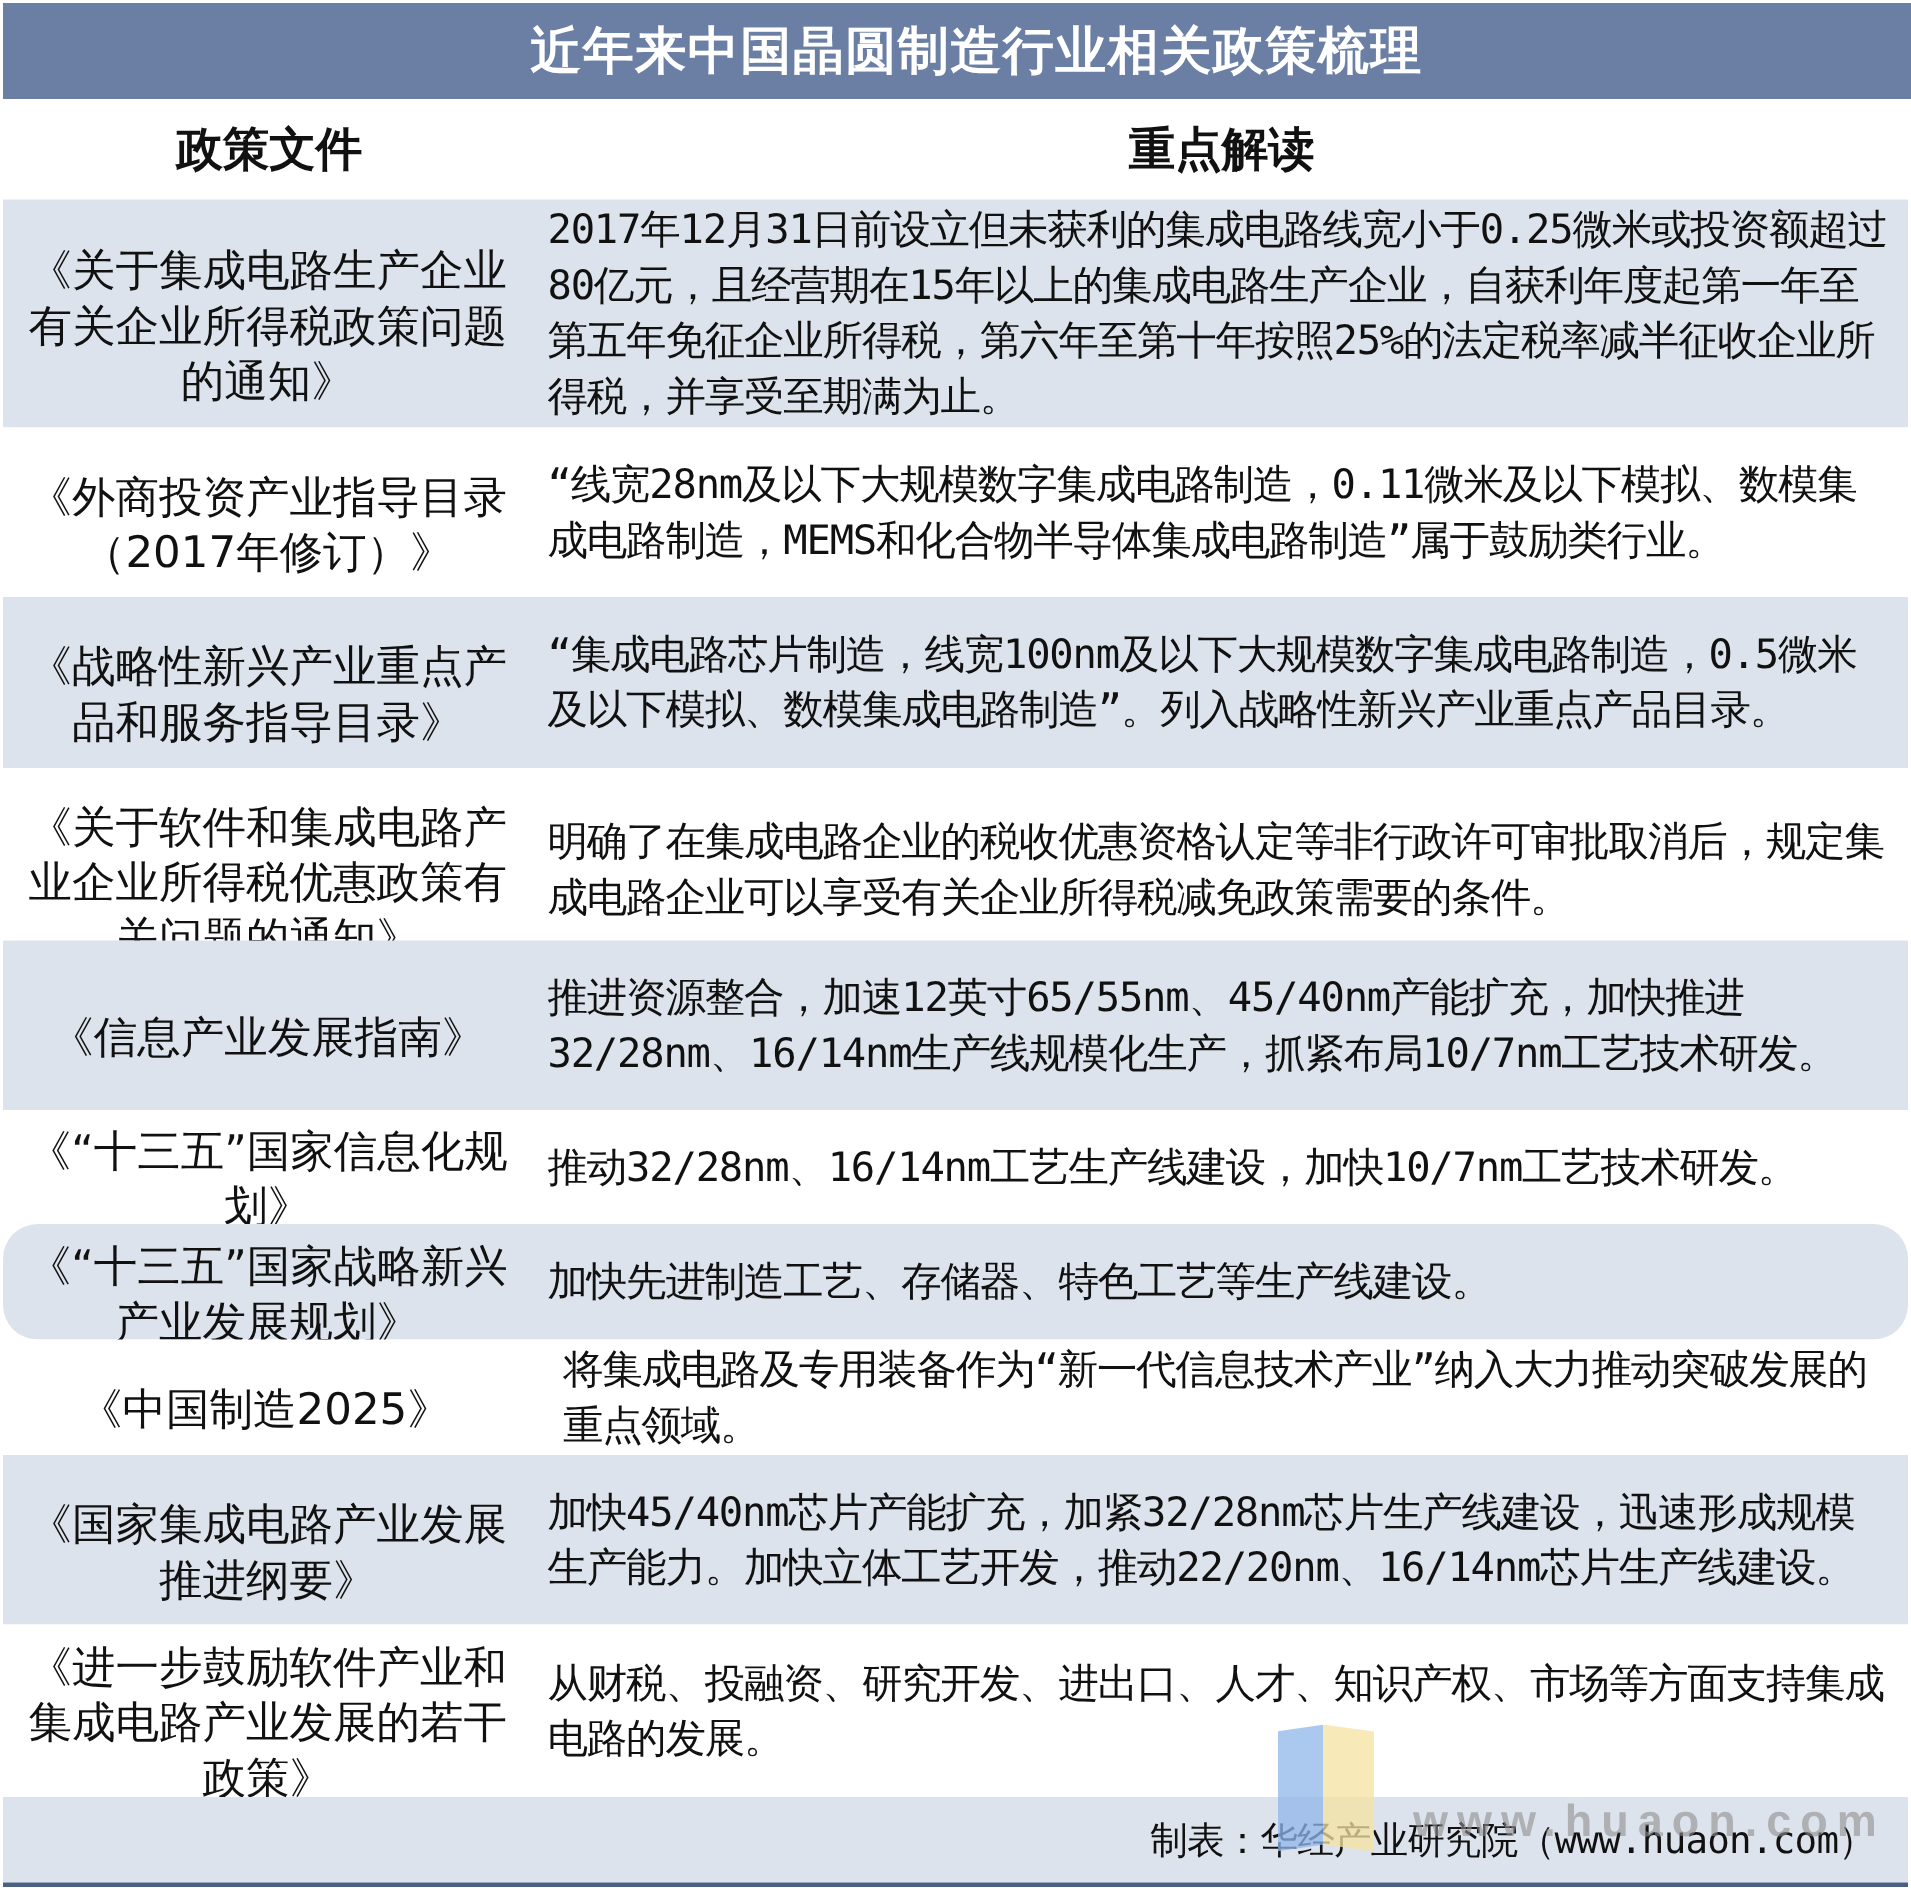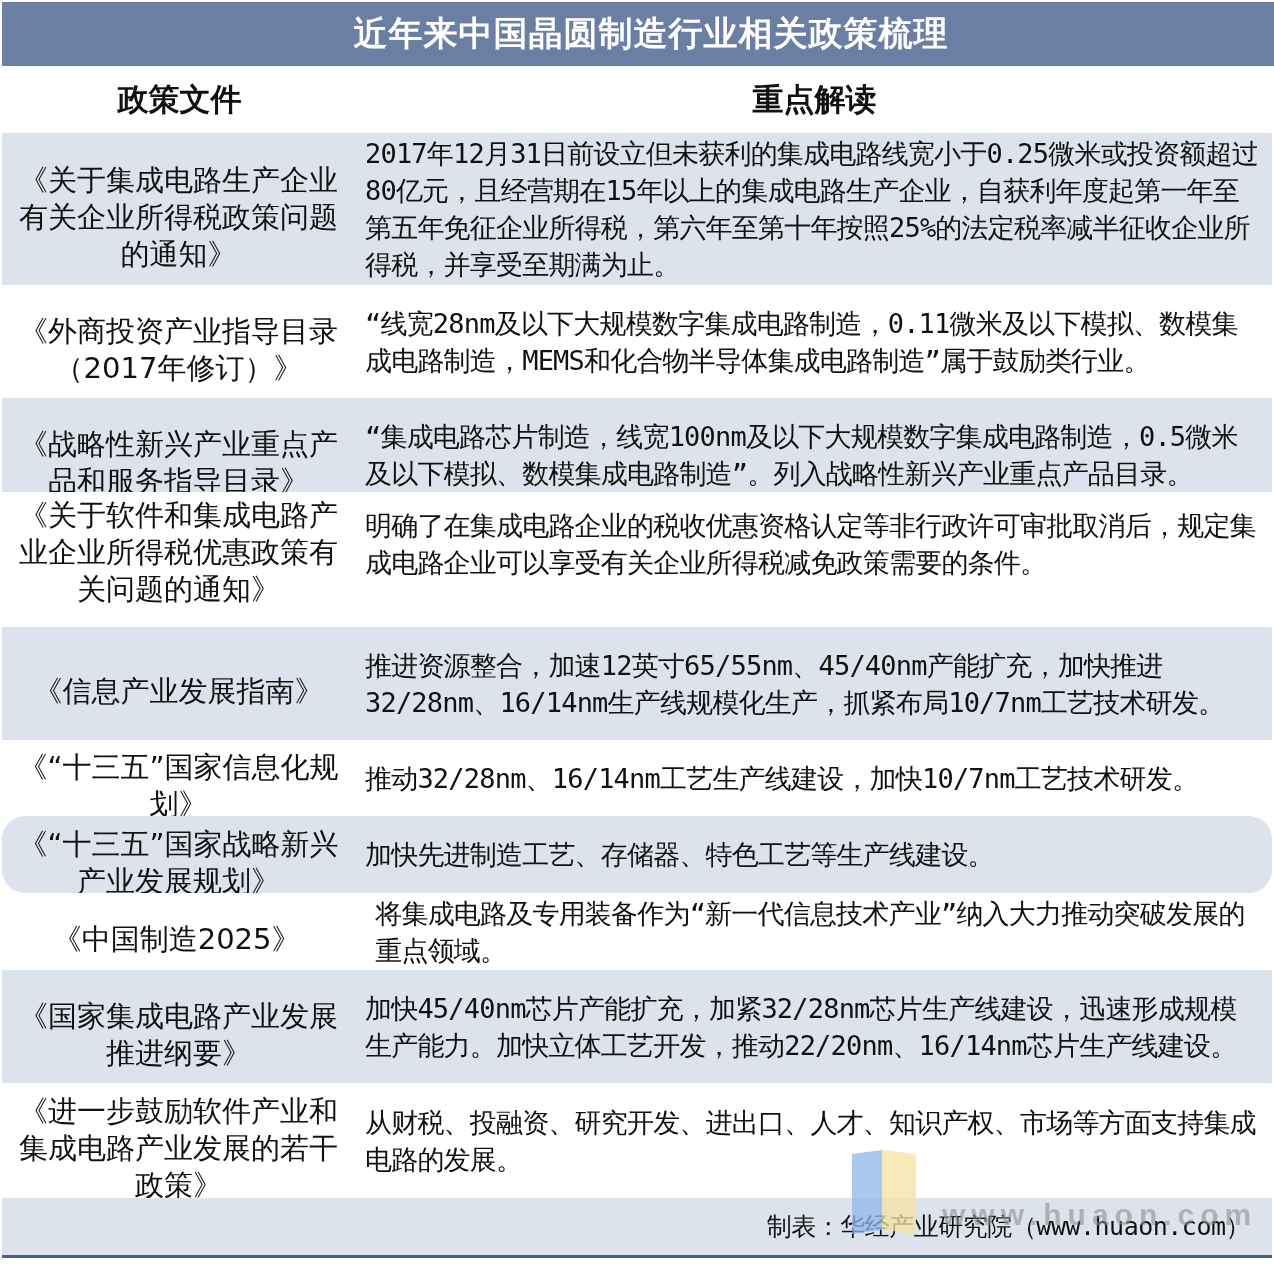"《关于软件和集成电路产业企业所得税优惠政策有关问题的通知》" div.row { top: 492px -> 528px }
